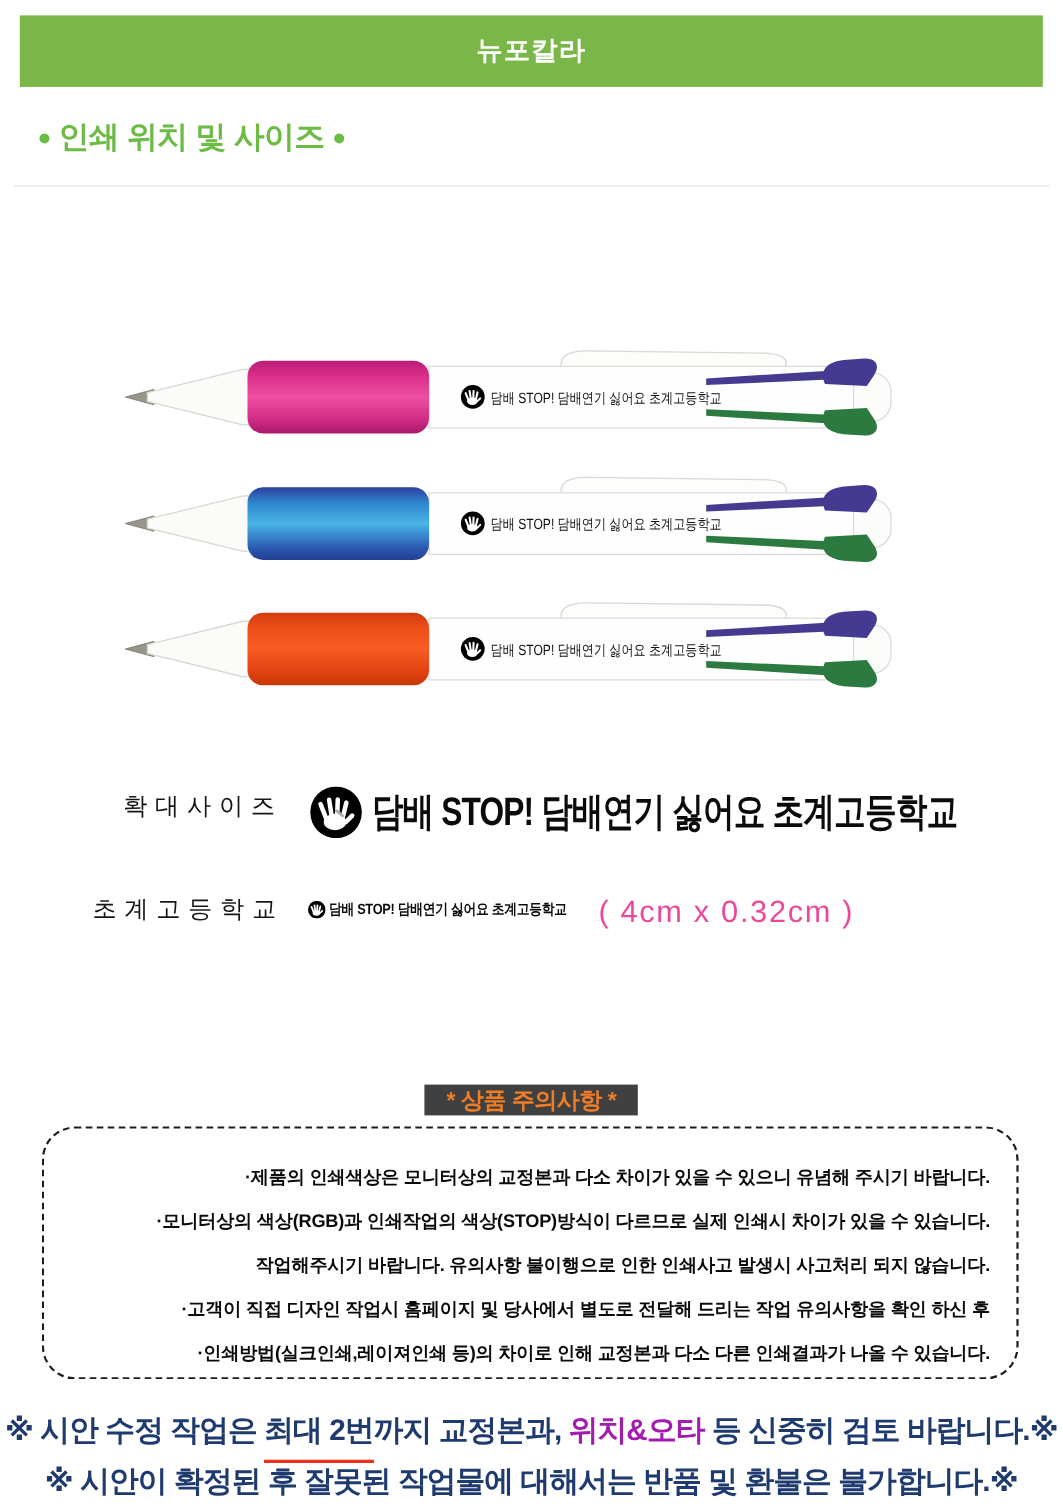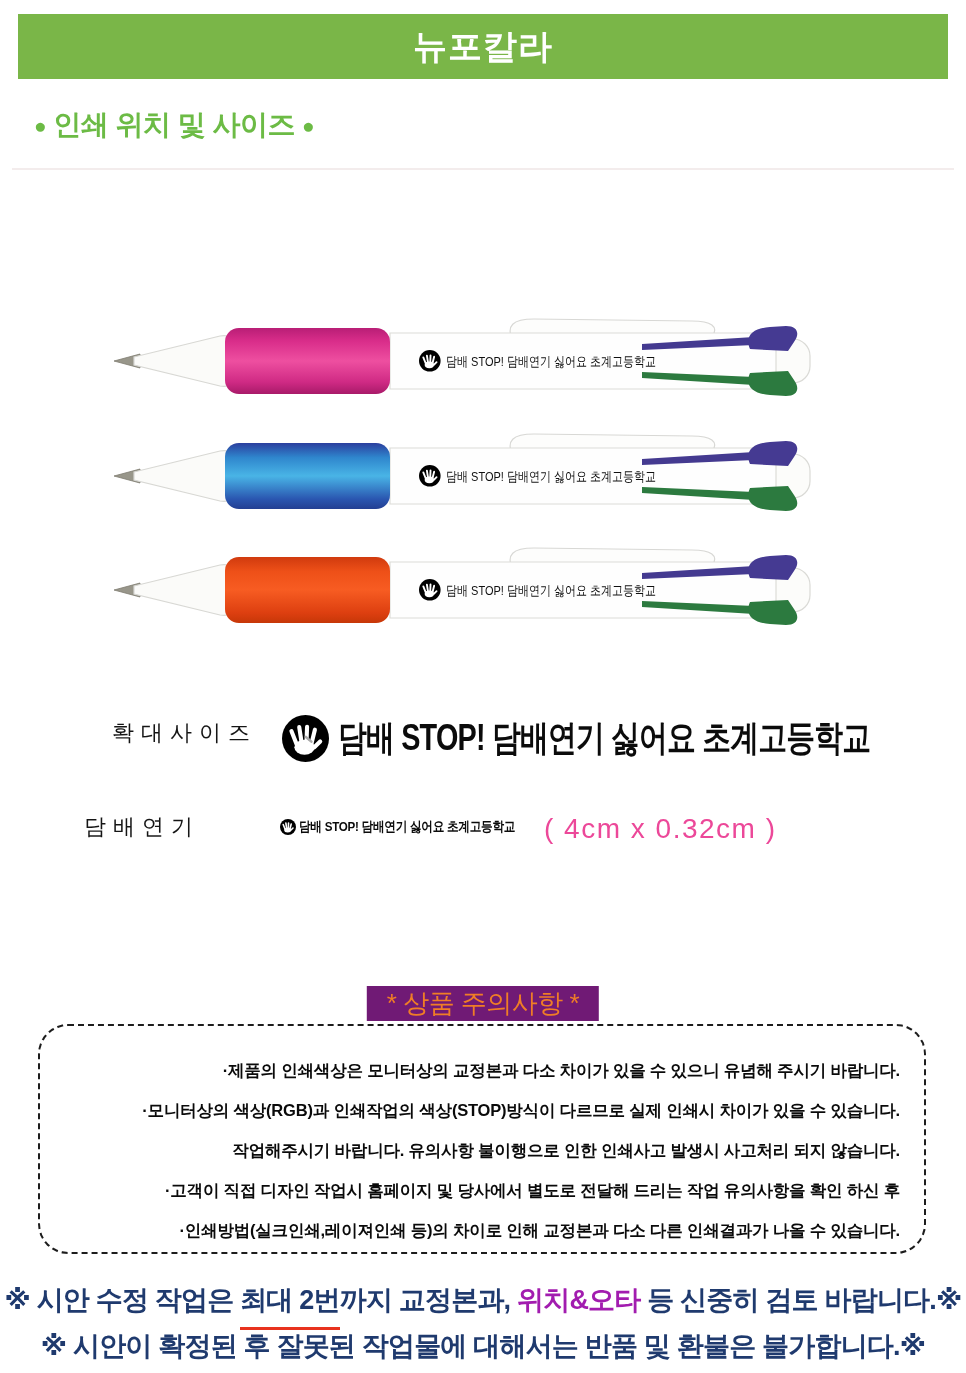"뉴포칼라" .banner-title { font-size: 34px -> 24px }
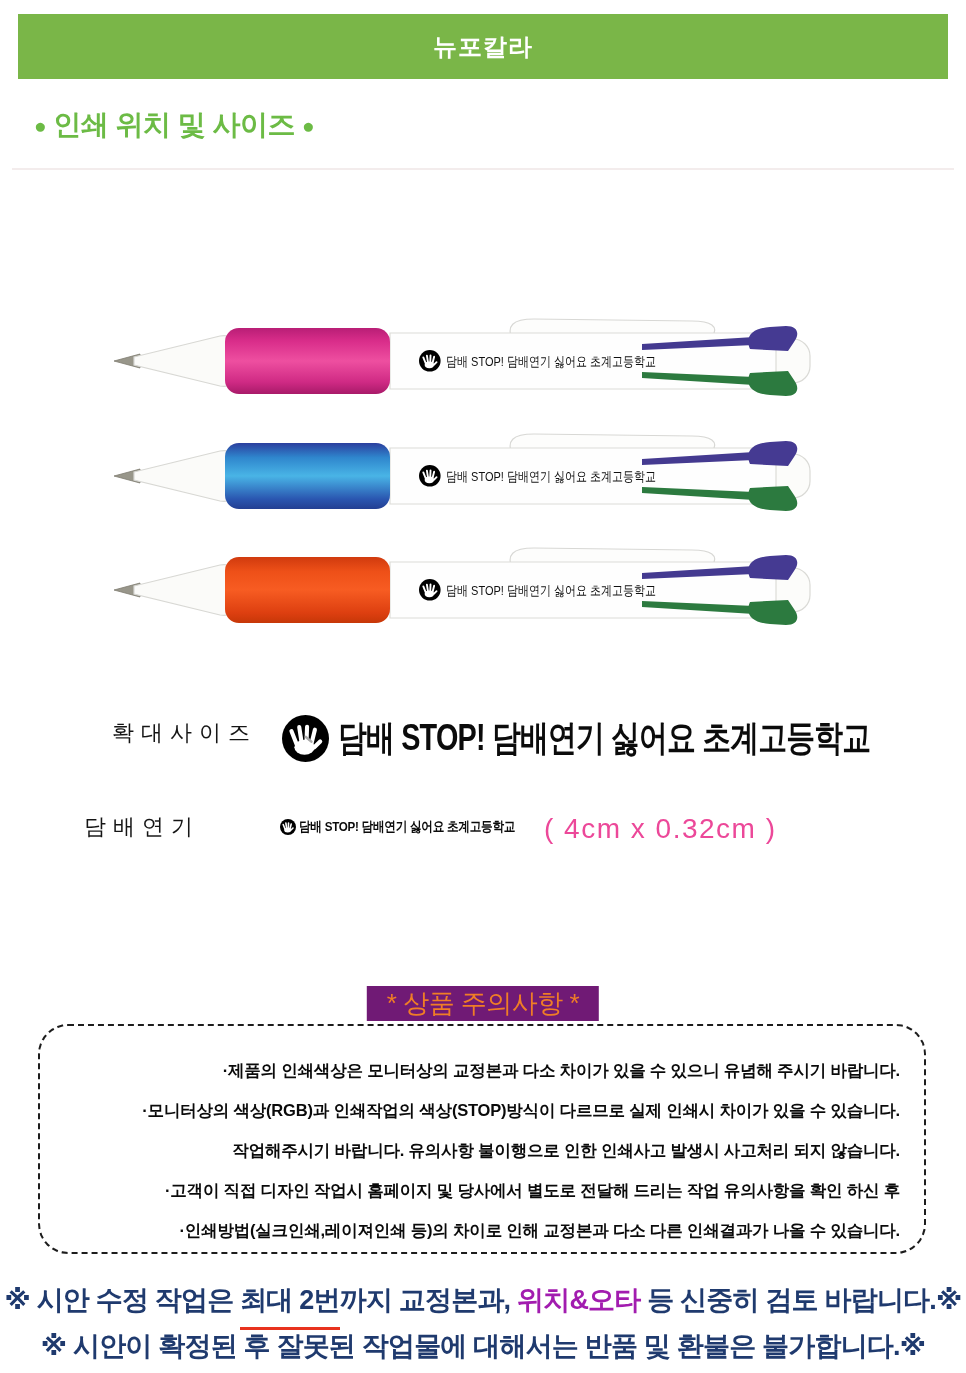"담배연기" div.size-label { text: 담배연기 -> 초계고등학교 }
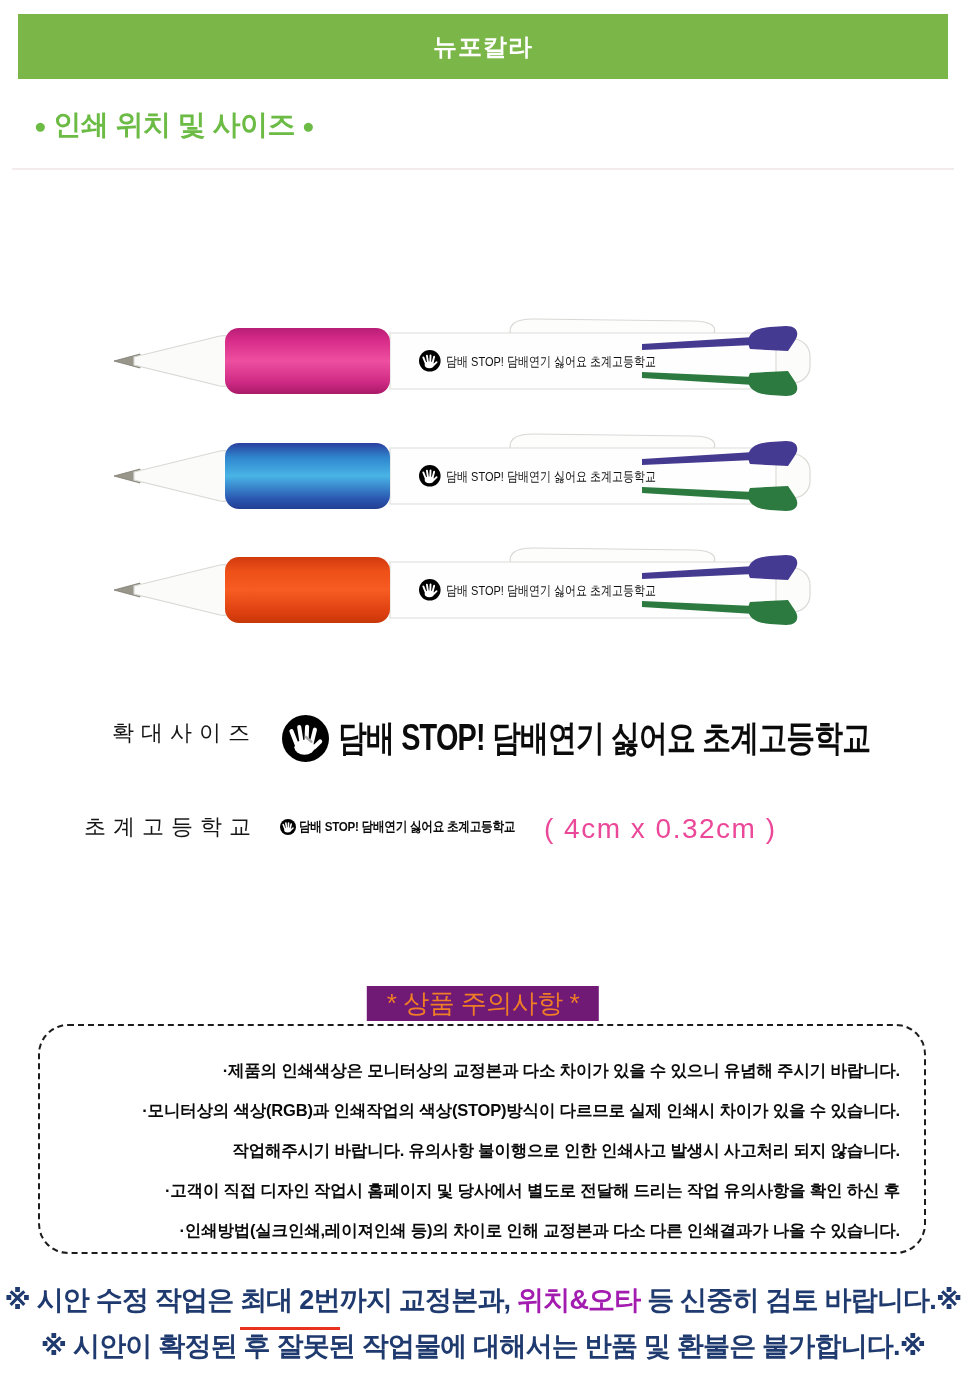"* 상품 주의사항 *" .notice-title { background: #701a75 -> #404040; font-size: 26px -> 21px; font-weight: 400 -> 700 }
